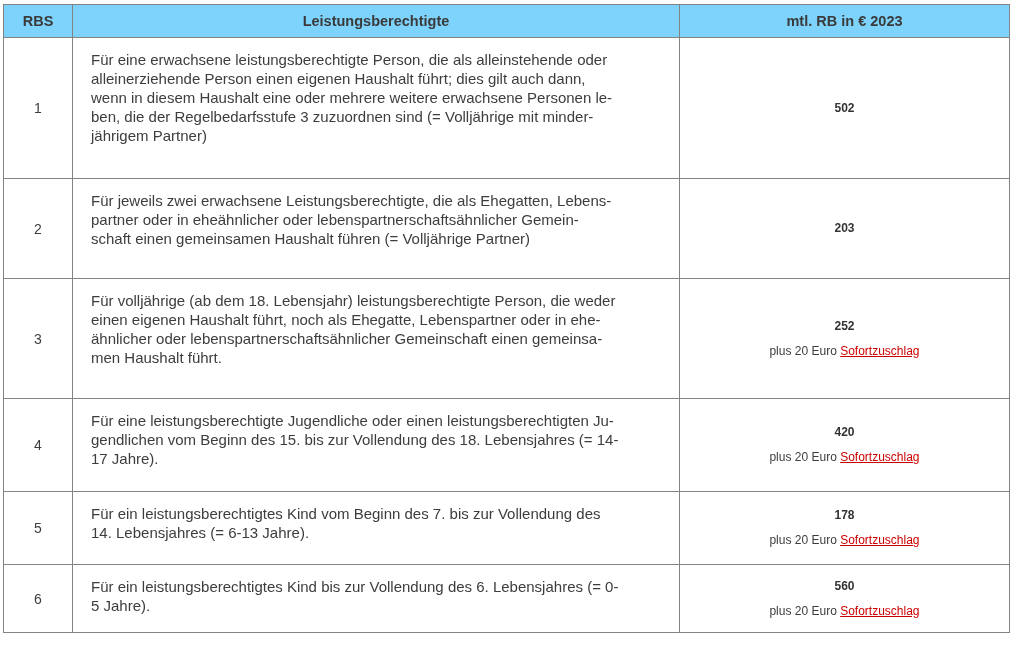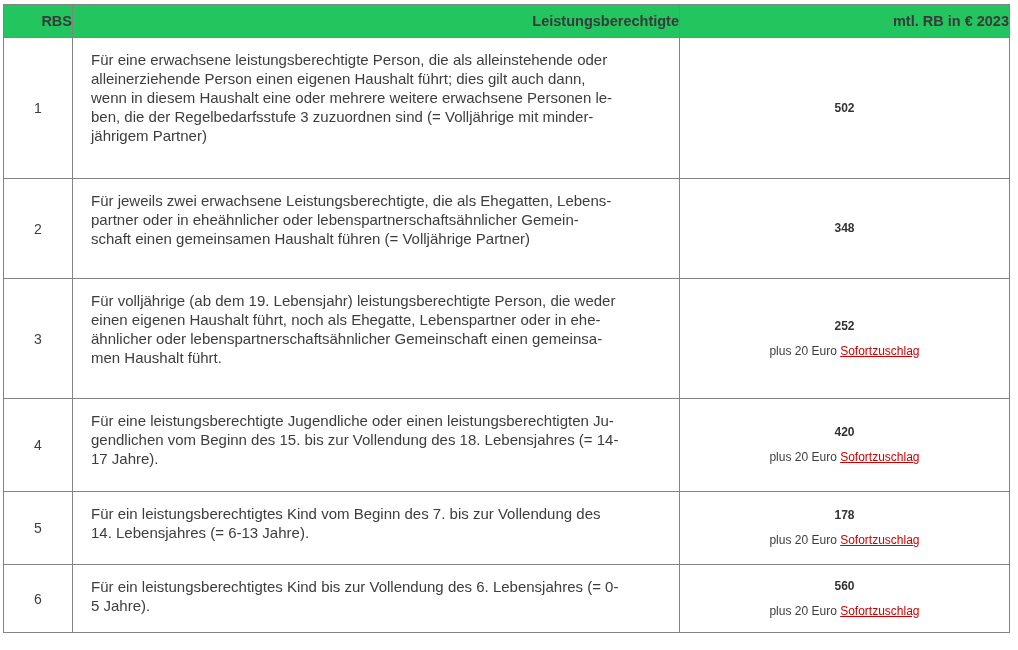"RBS" table.rb-table th { background: #22c55e -> #7dd3fc; text-align: right -> center }
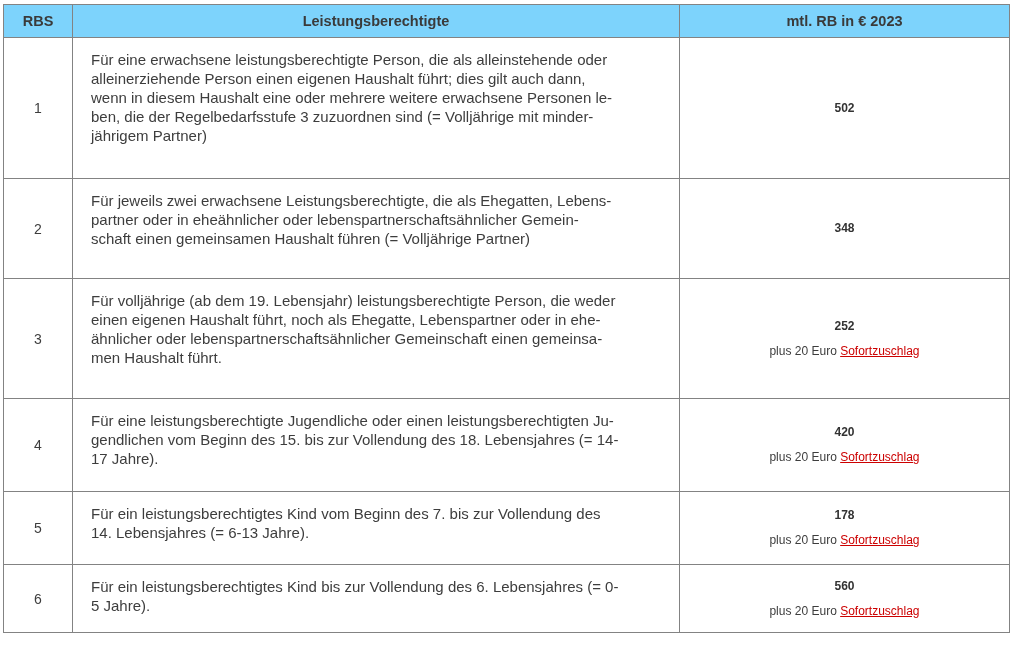"348" div.amount-value { text: 348 -> 203 }
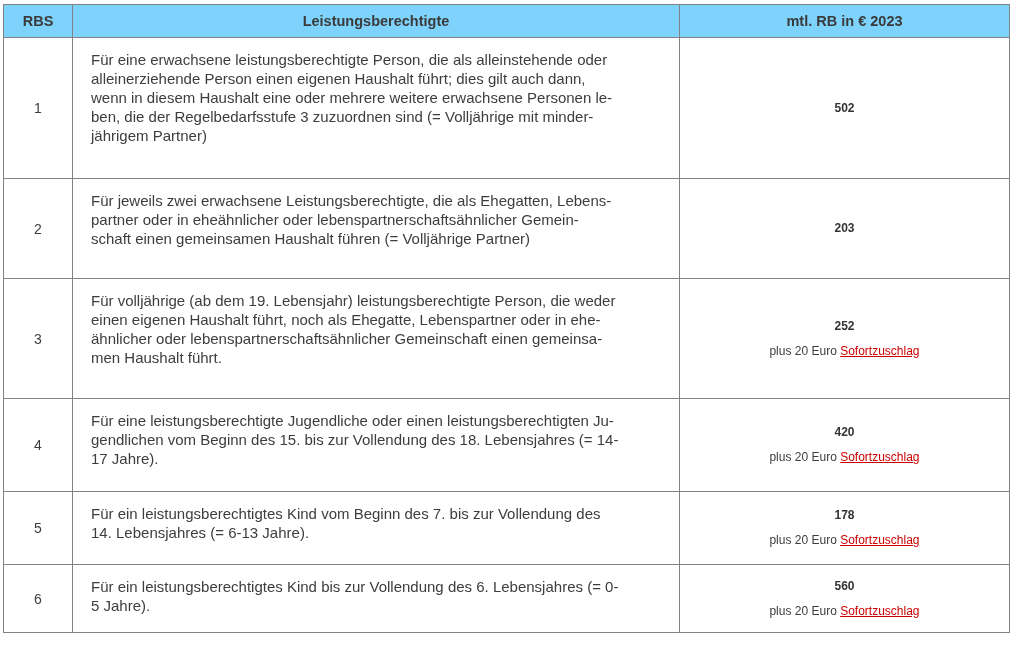"Für volljährige (ab dem 19." td.desc { text: 19 -> 18 }
